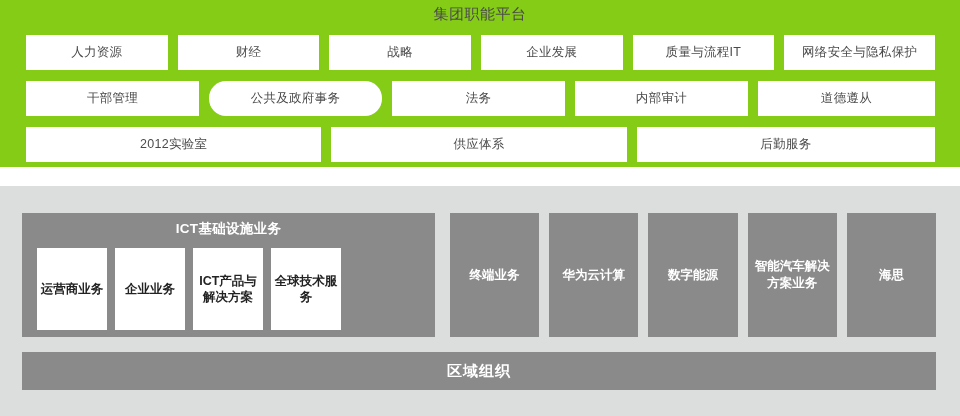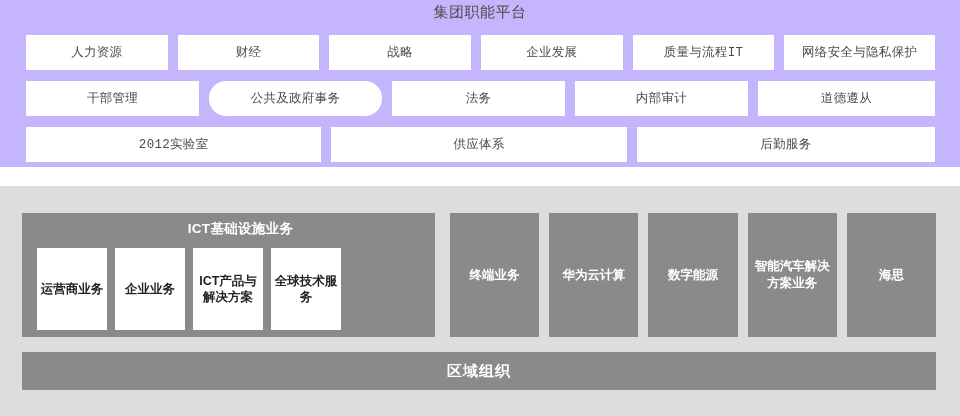"集团职能平台" .panel-top { background: #c4b5fd -> #84cc16; font-family: Liberation Mono, monospace -> none }
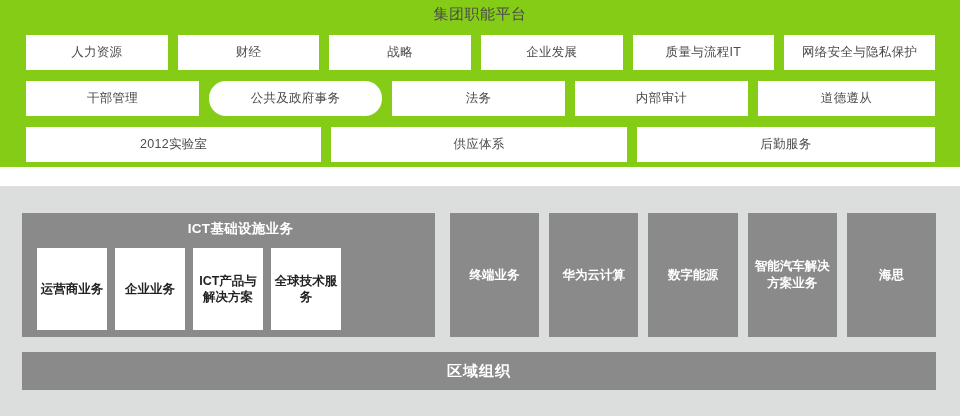"ICT基础设施业务" .ict-title { left: 12px -> 0 }
